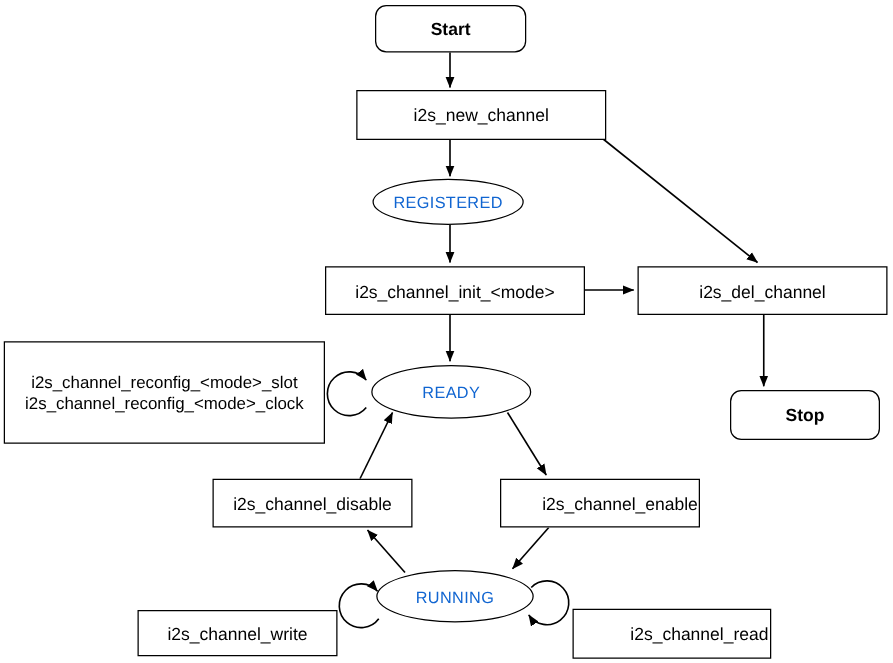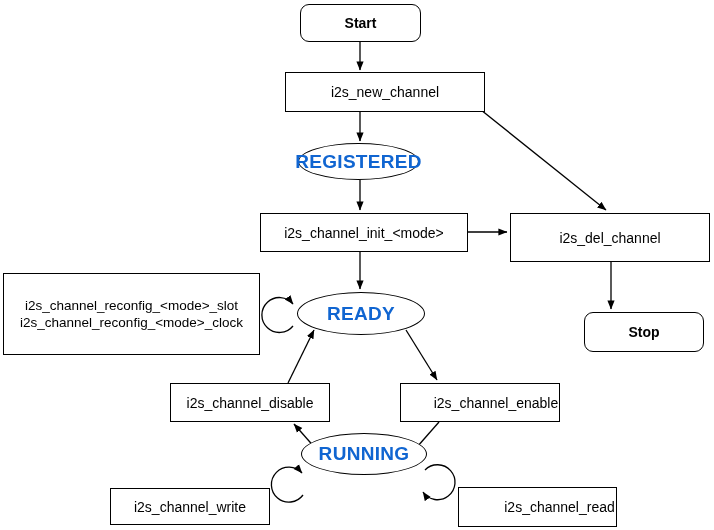"REGISTERED" .state { font-size: 19px -> 13px; font-weight: 700 -> 400 }
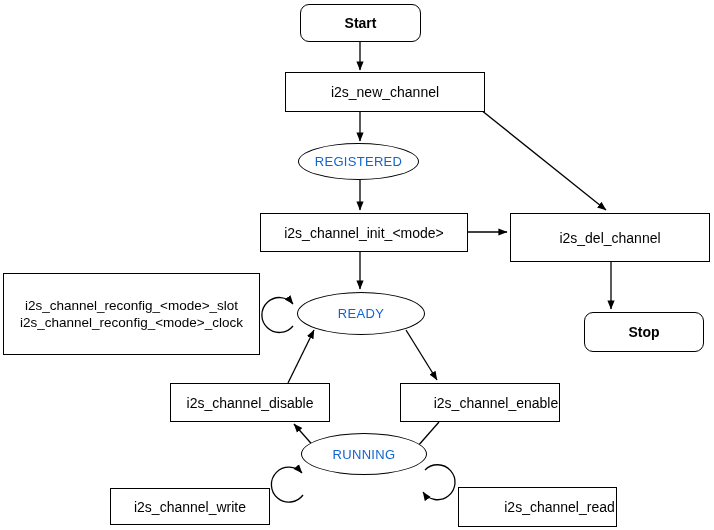"i2s_del_channel" div.node { height: 49px -> 39px }
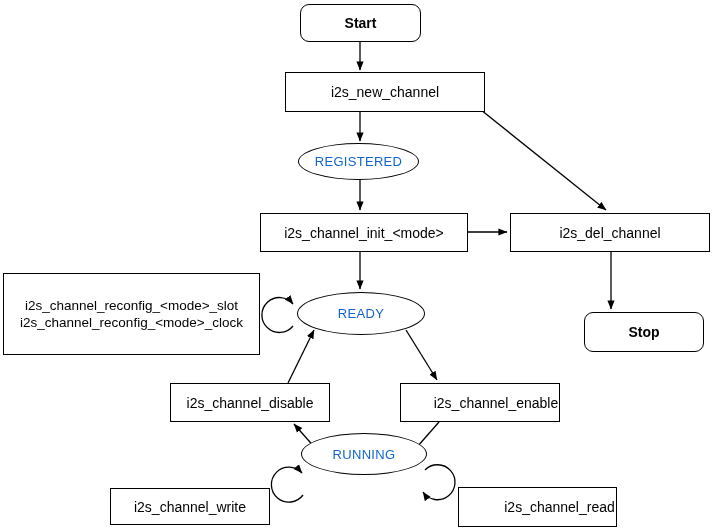"RUNNING" div.node { top: 433px -> 456px }
